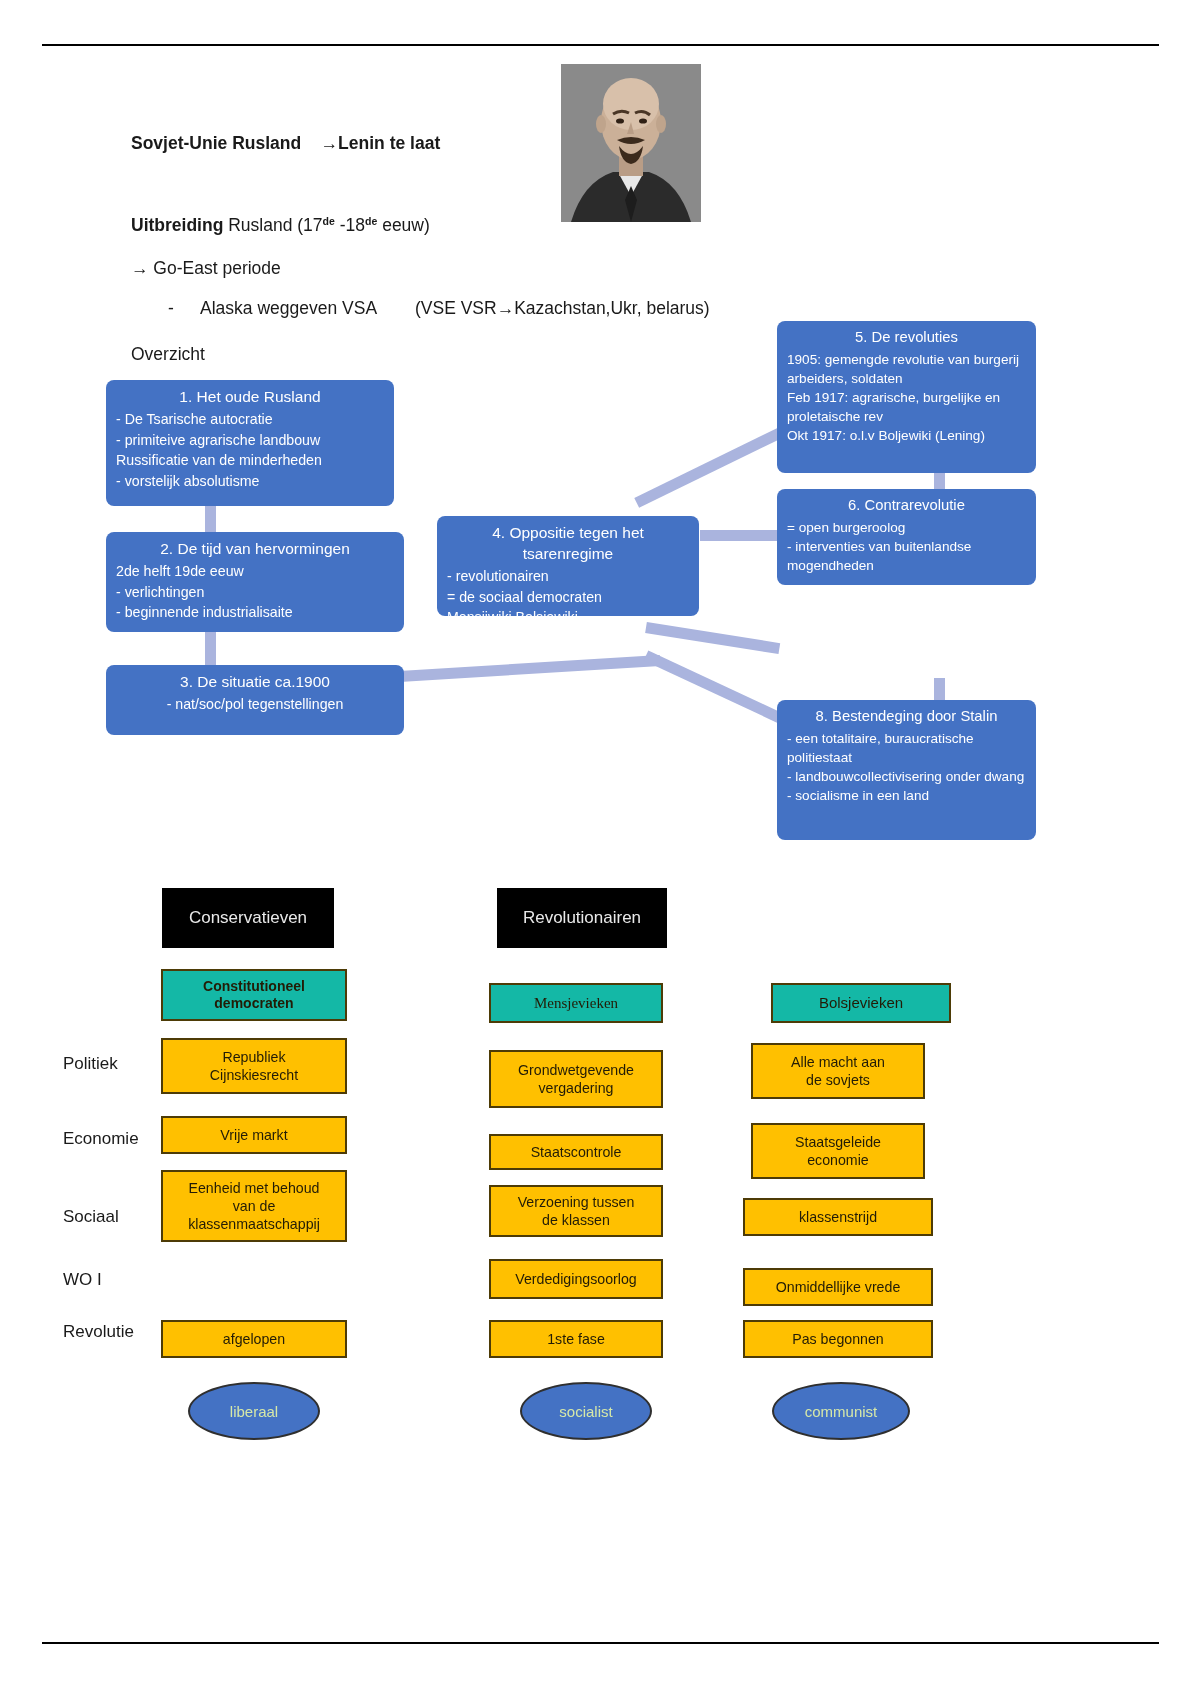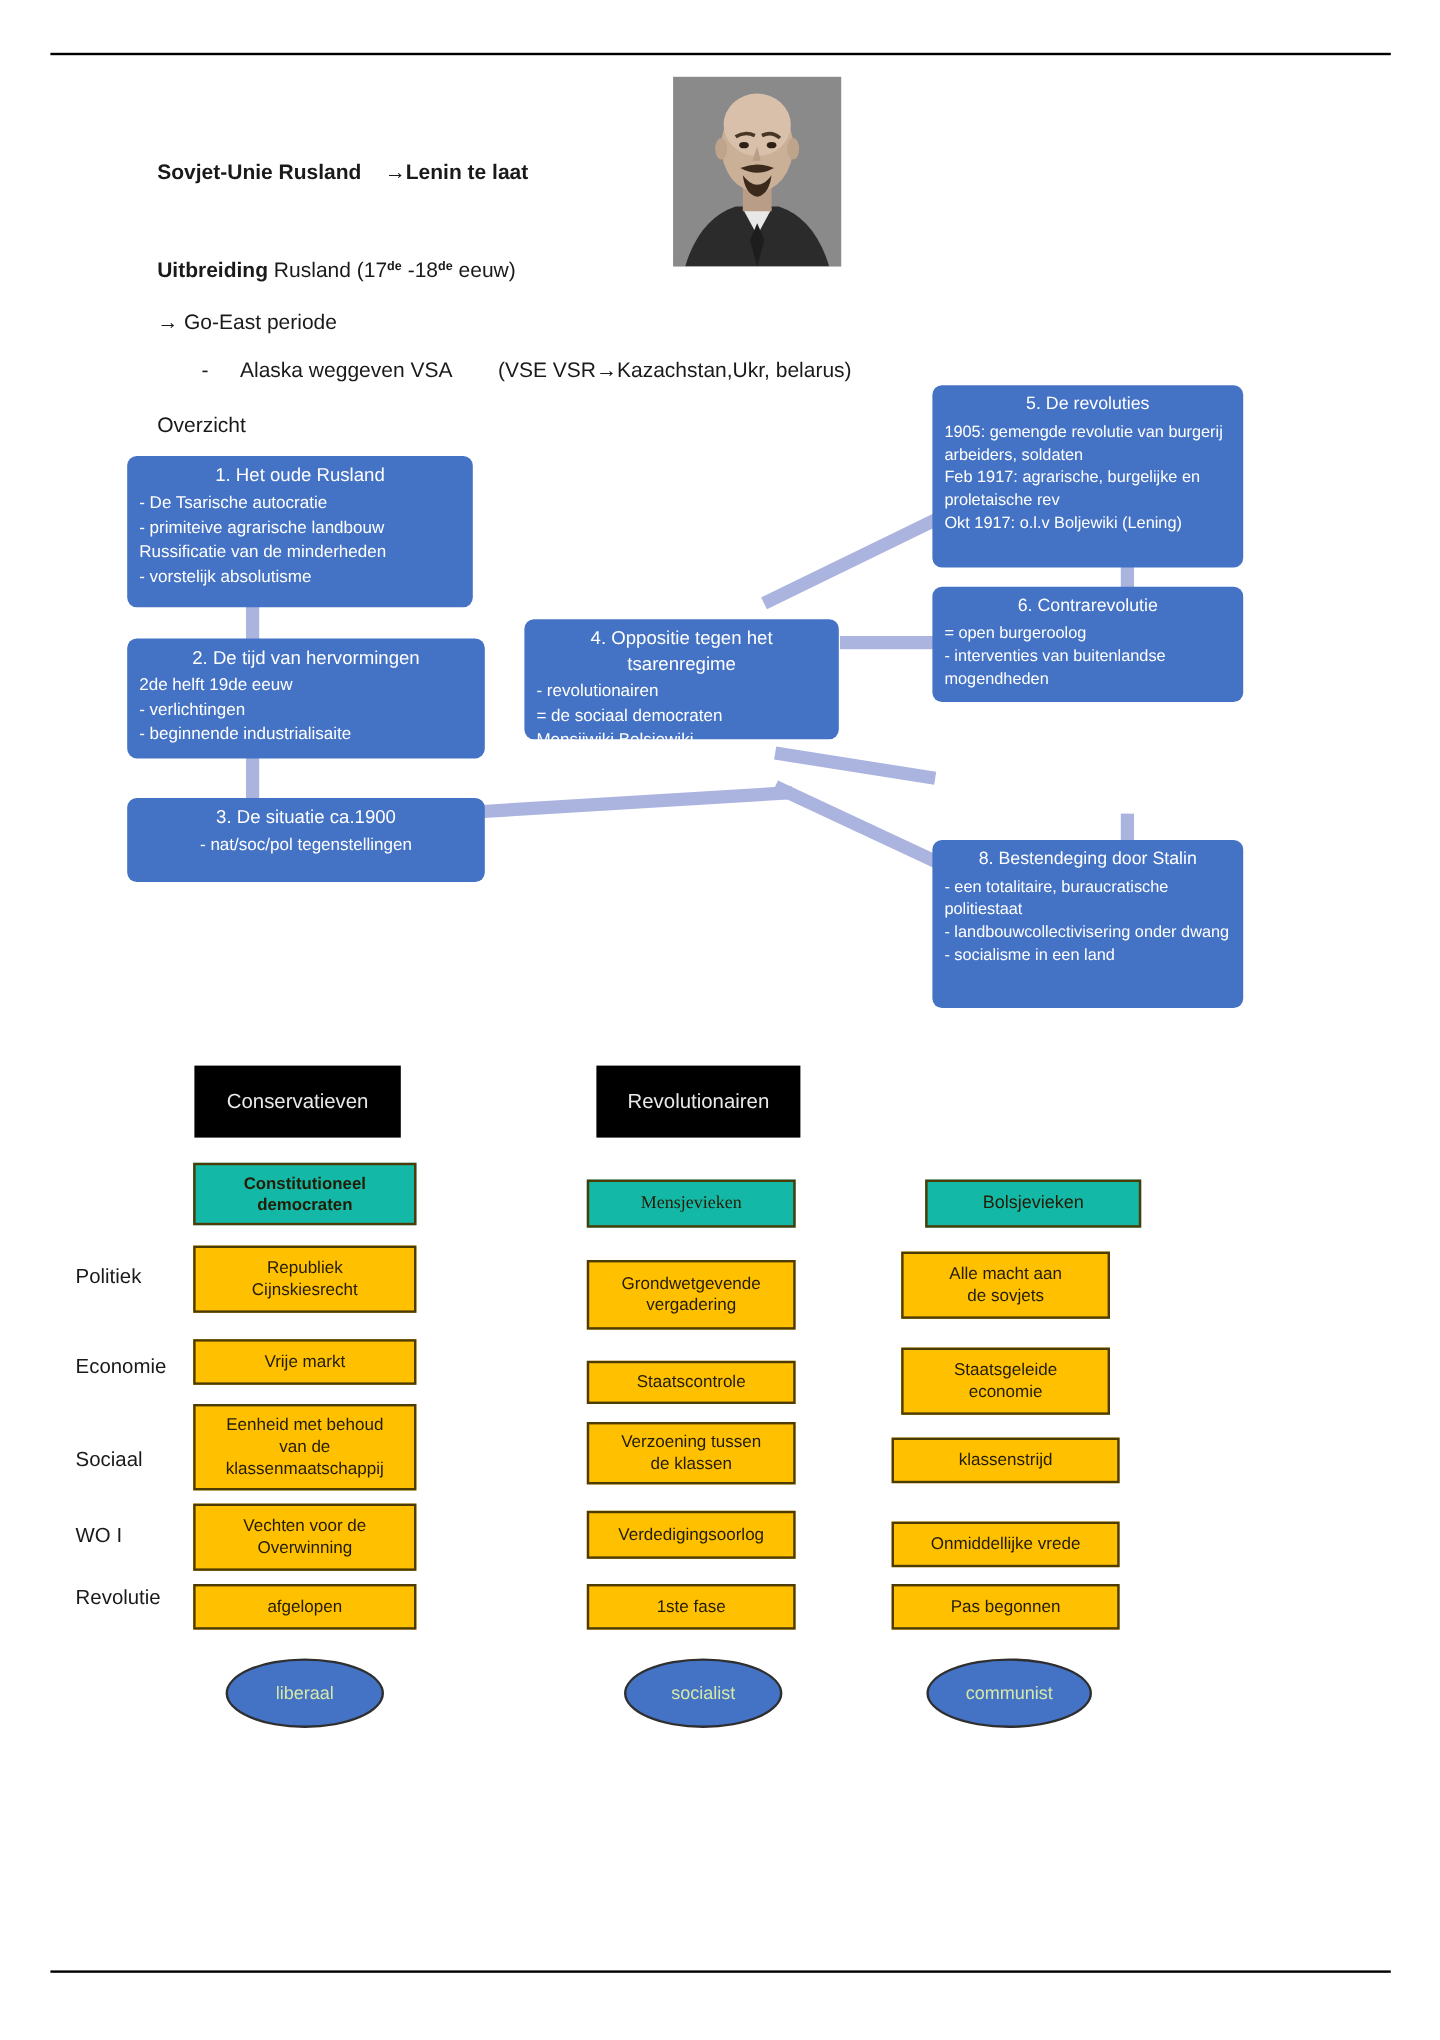"Vechten voor de" div.cell { html: <div>Vechten voor de Overwinning</div> -> none }
